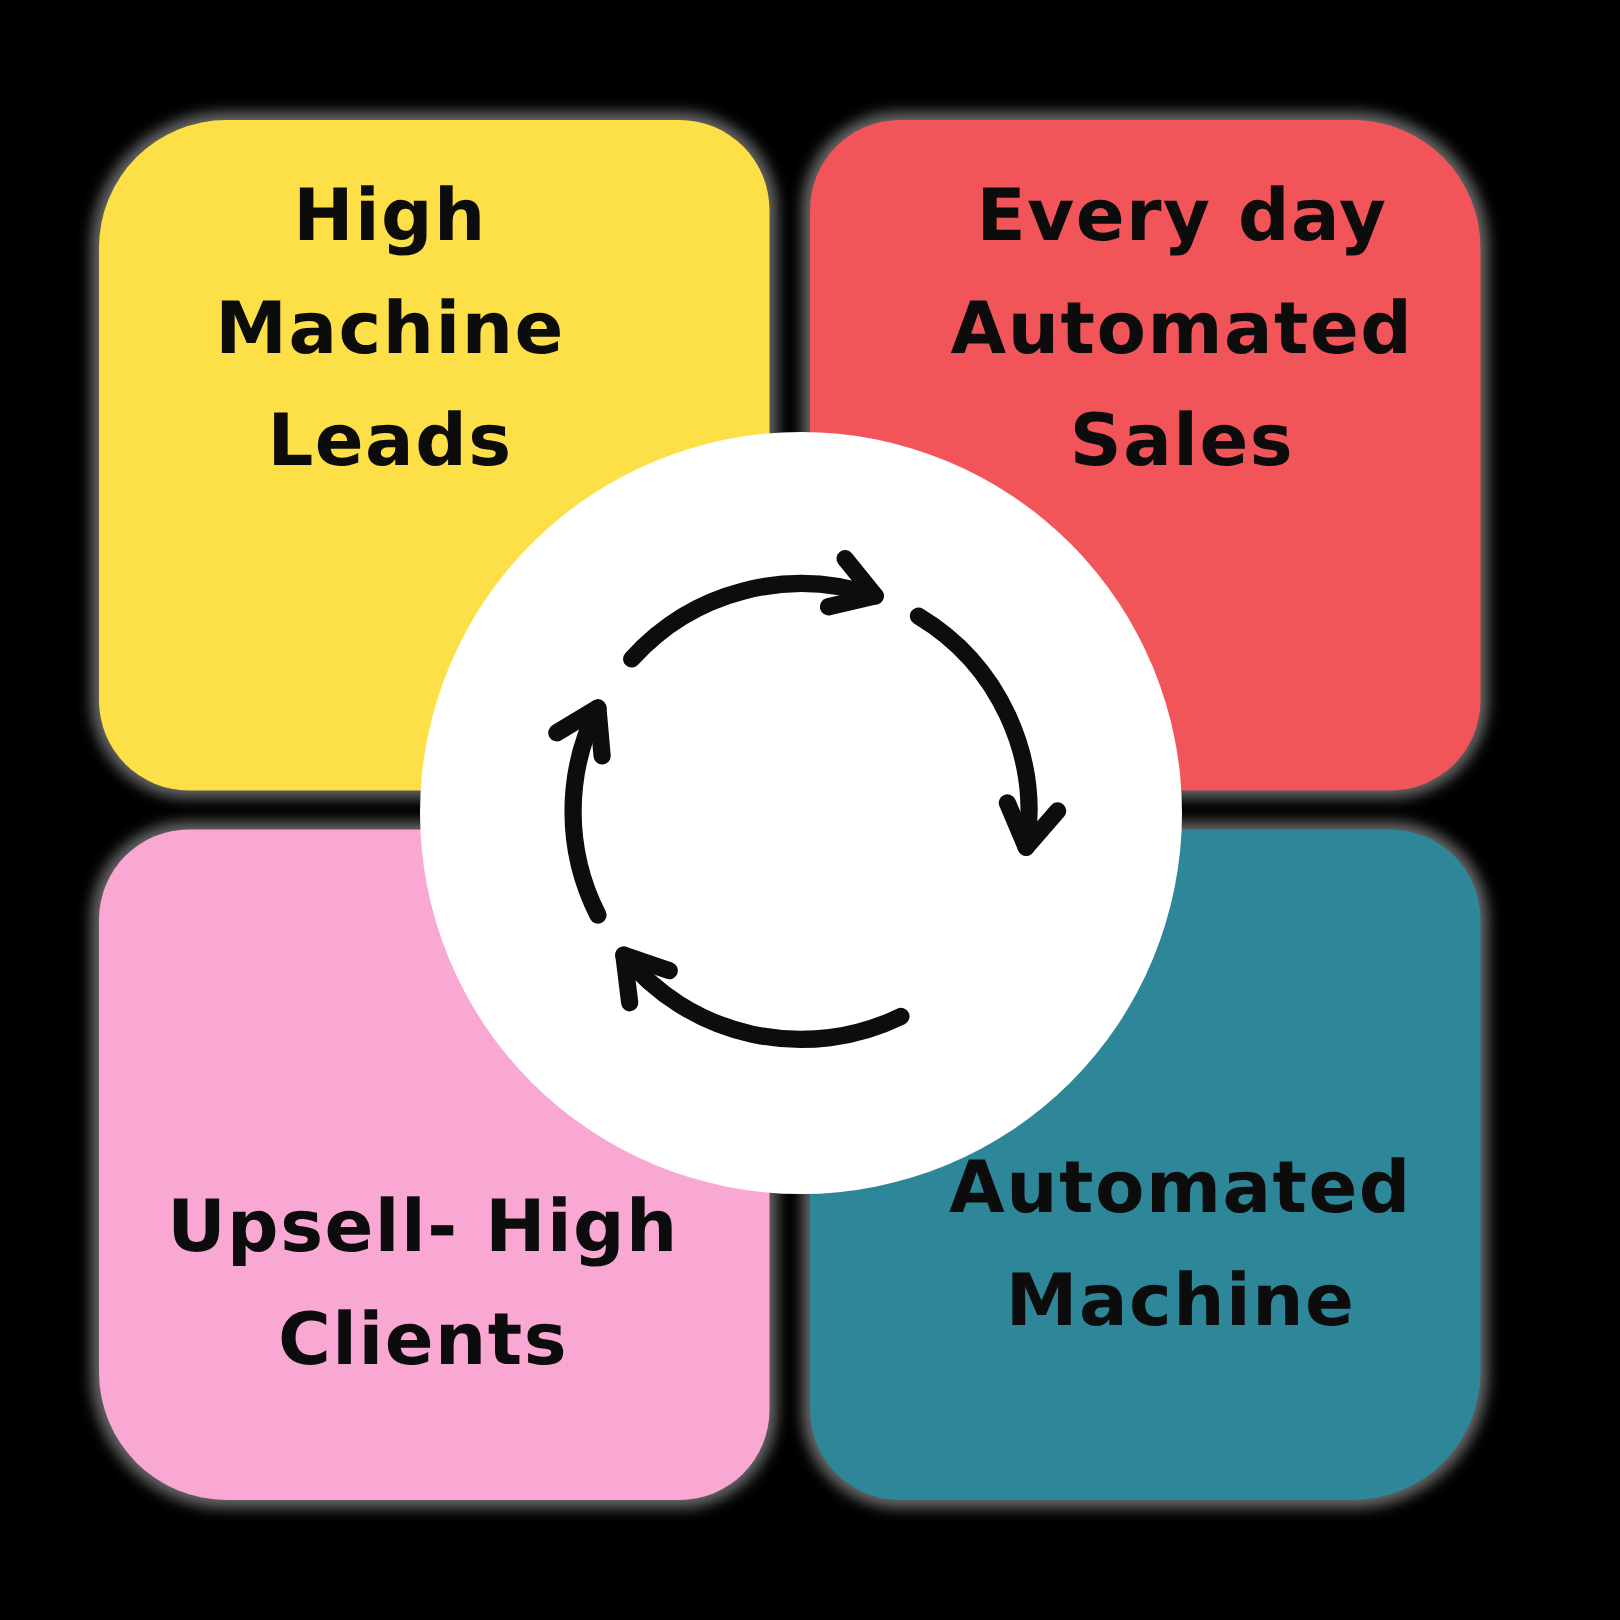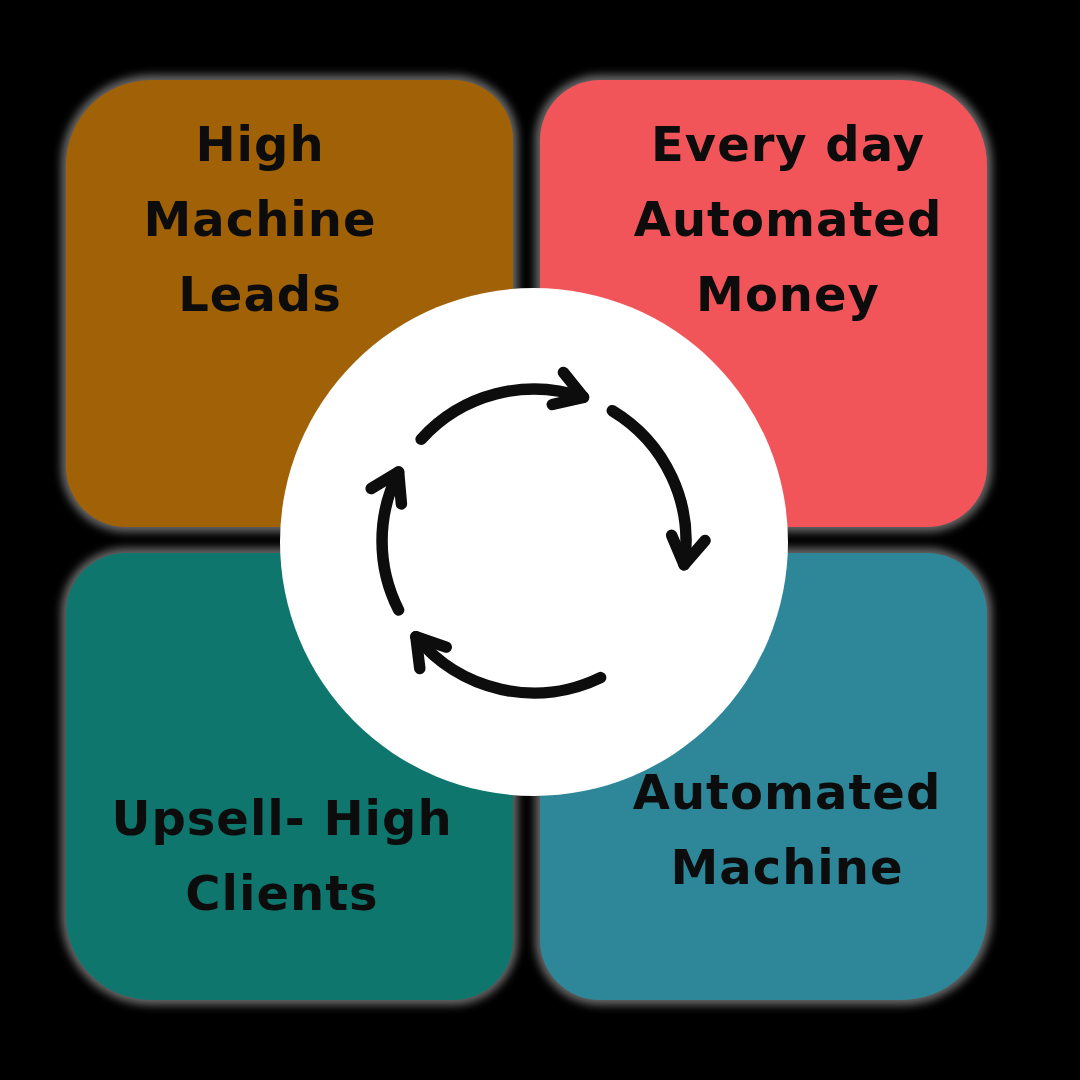"High" div.quadrant { background-color: #a16207 -> #fde047 }
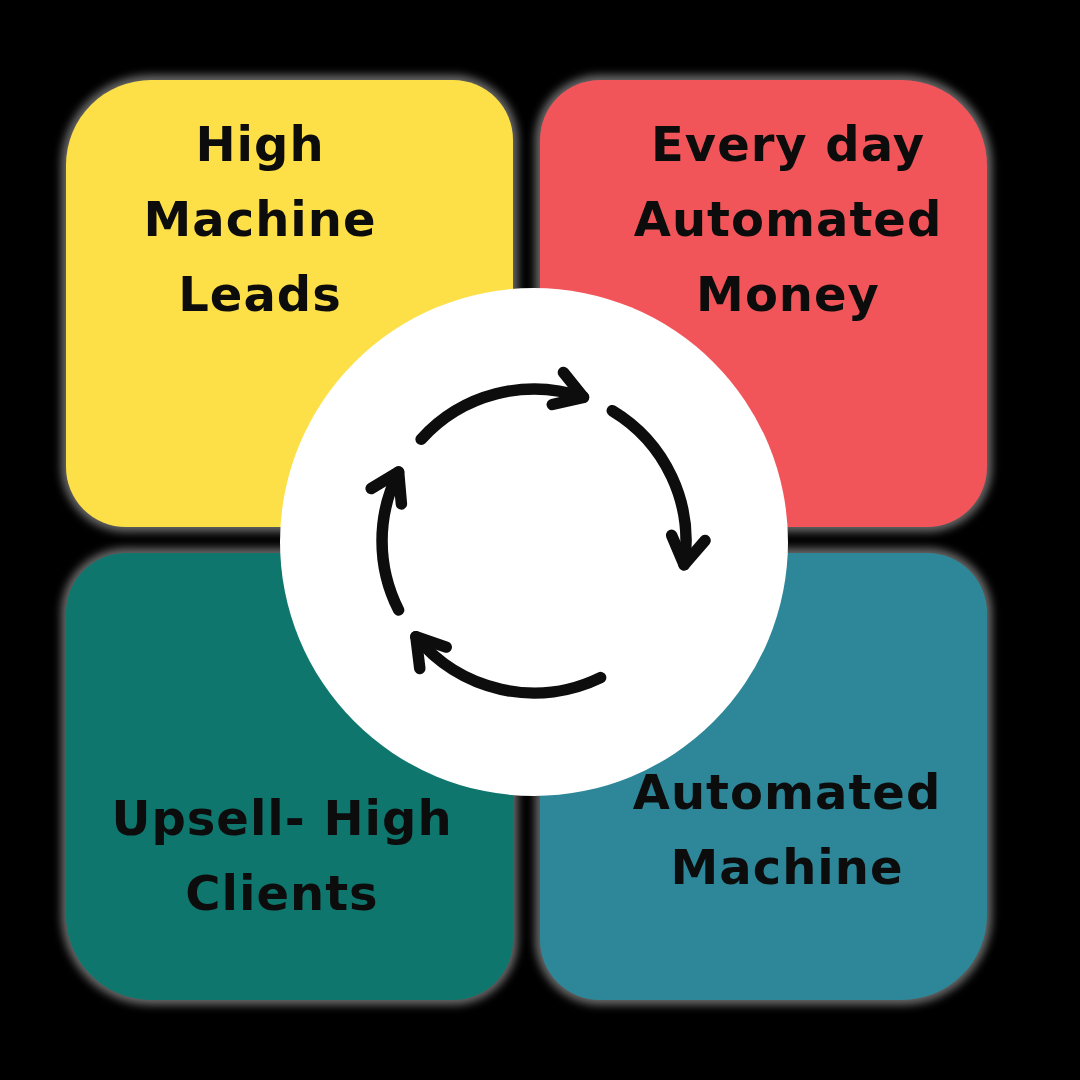"Money" div.line { text: Money -> Sales }
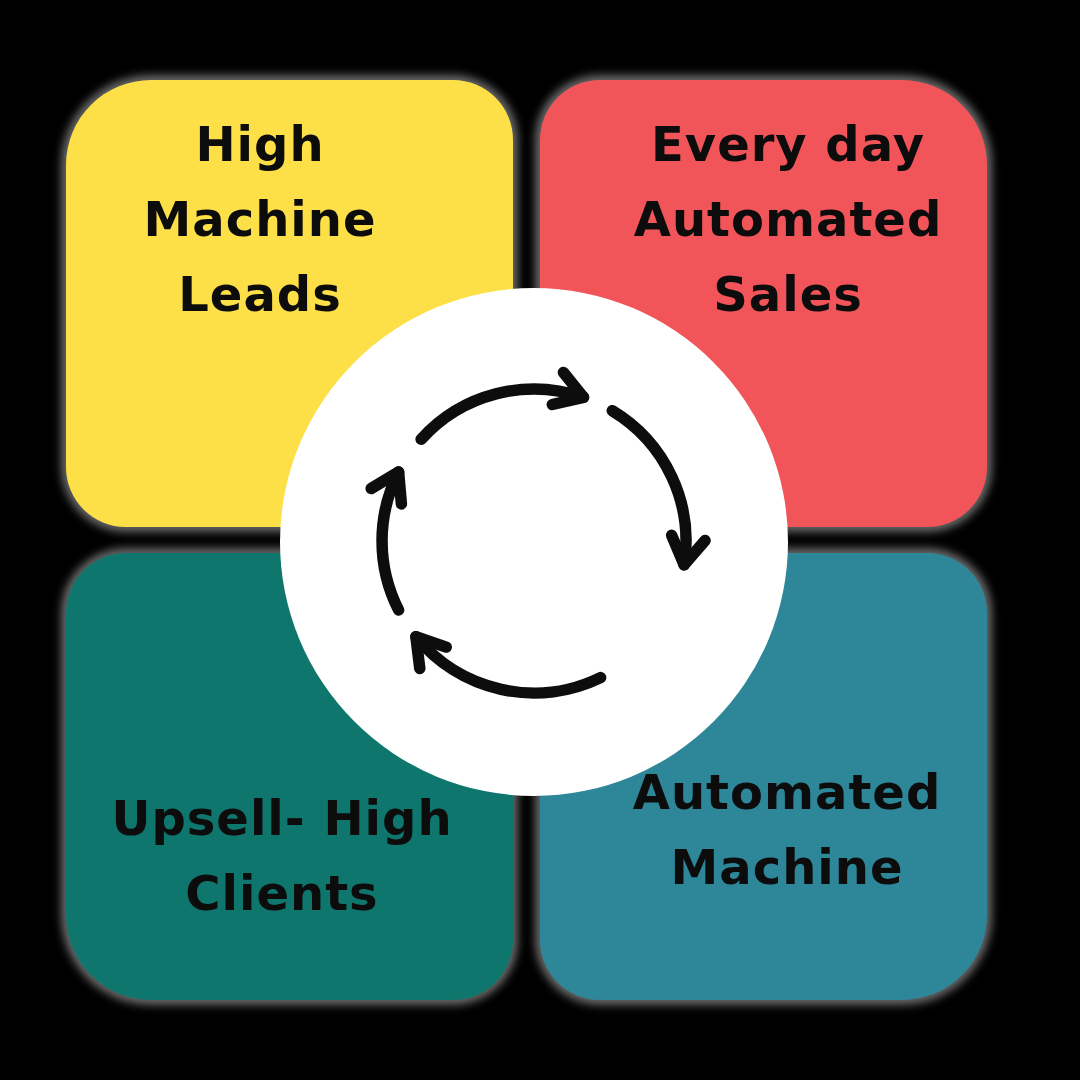"Upsell- High" div.quadrant { background-color: #0f766e -> #f9a8d4 }
